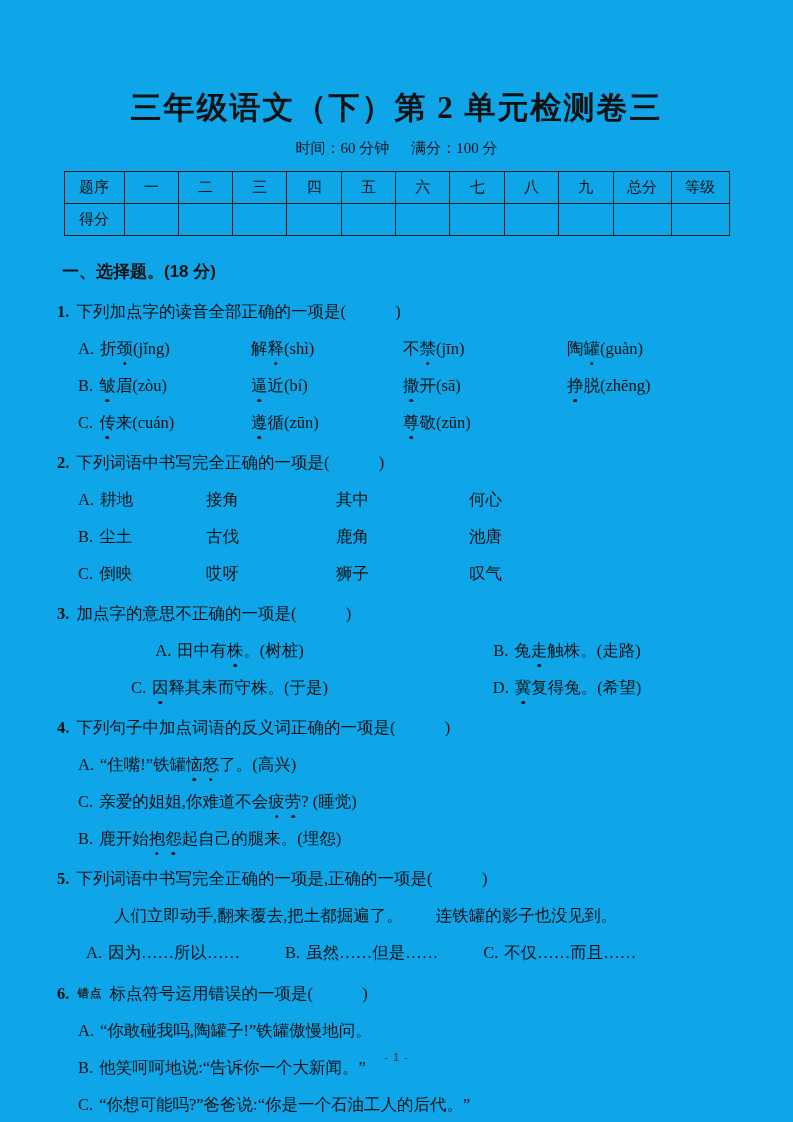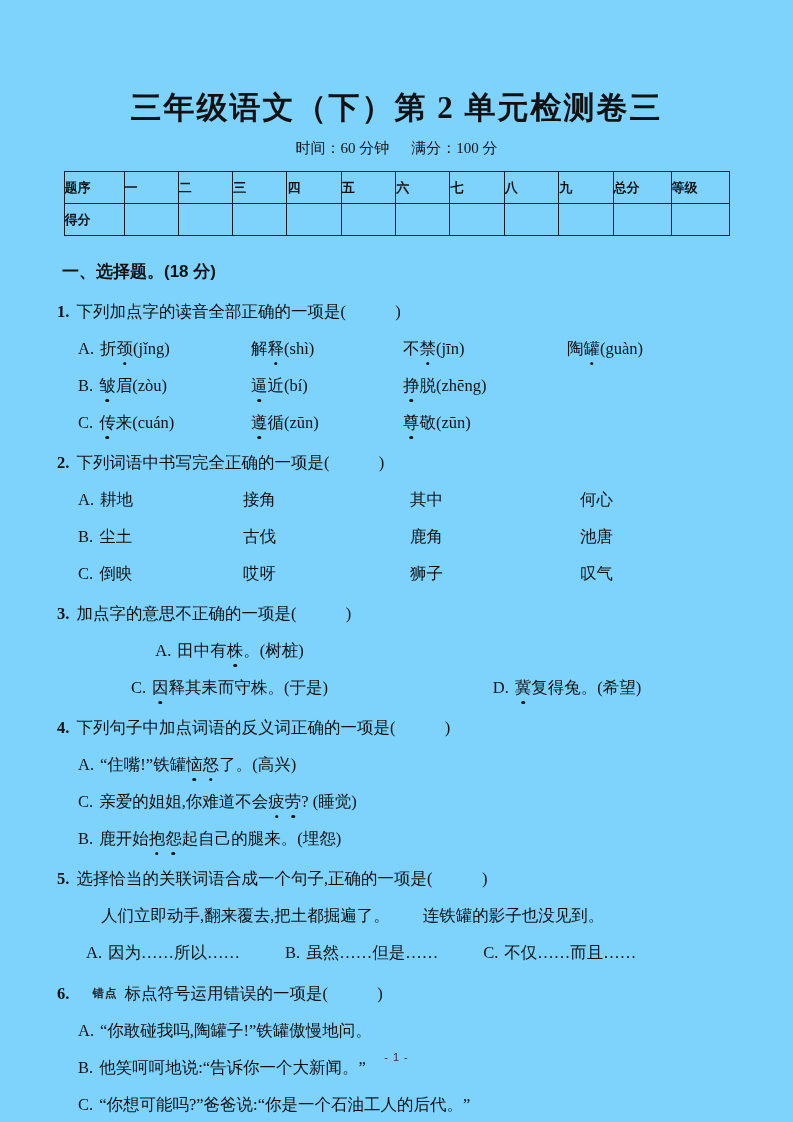"三年级语文（下）第 2 单元检测卷三" .page { background: #7dd3fc -> #0ea5e9 }
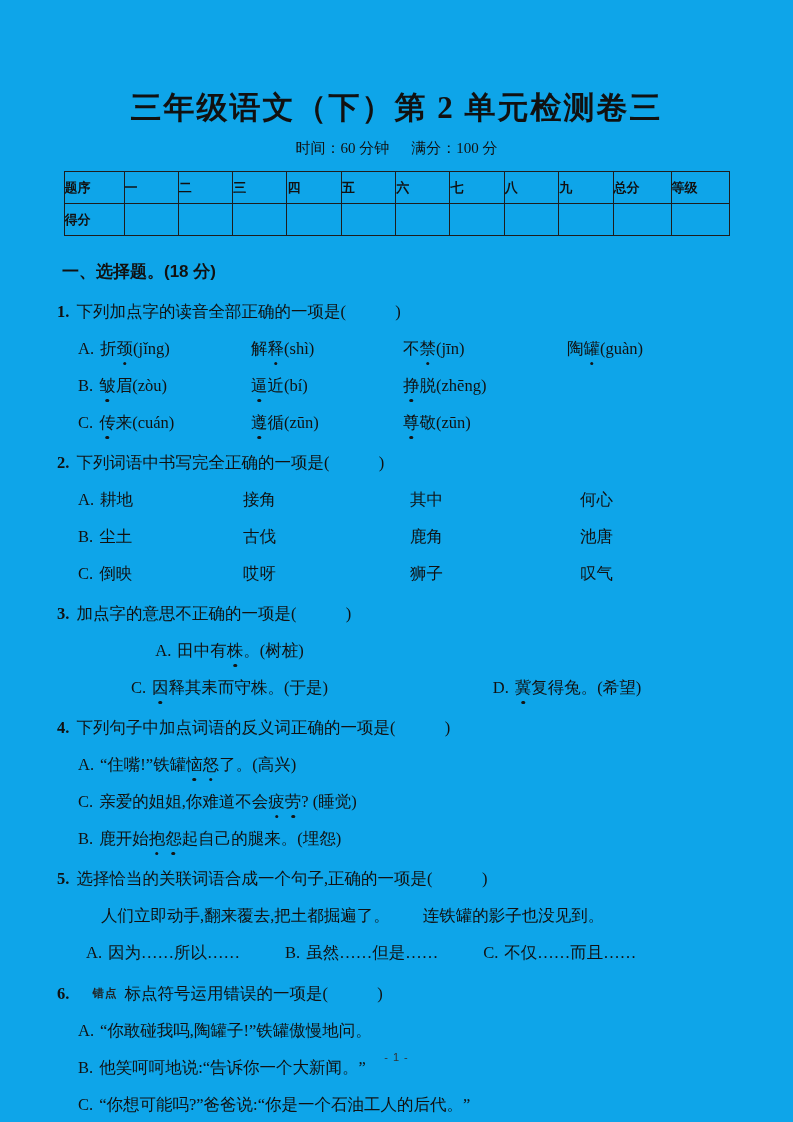"题序" table.score th, table.score td { font-size: 13px -> 15px; font-weight: 700 -> 400; text-align: left -> center }
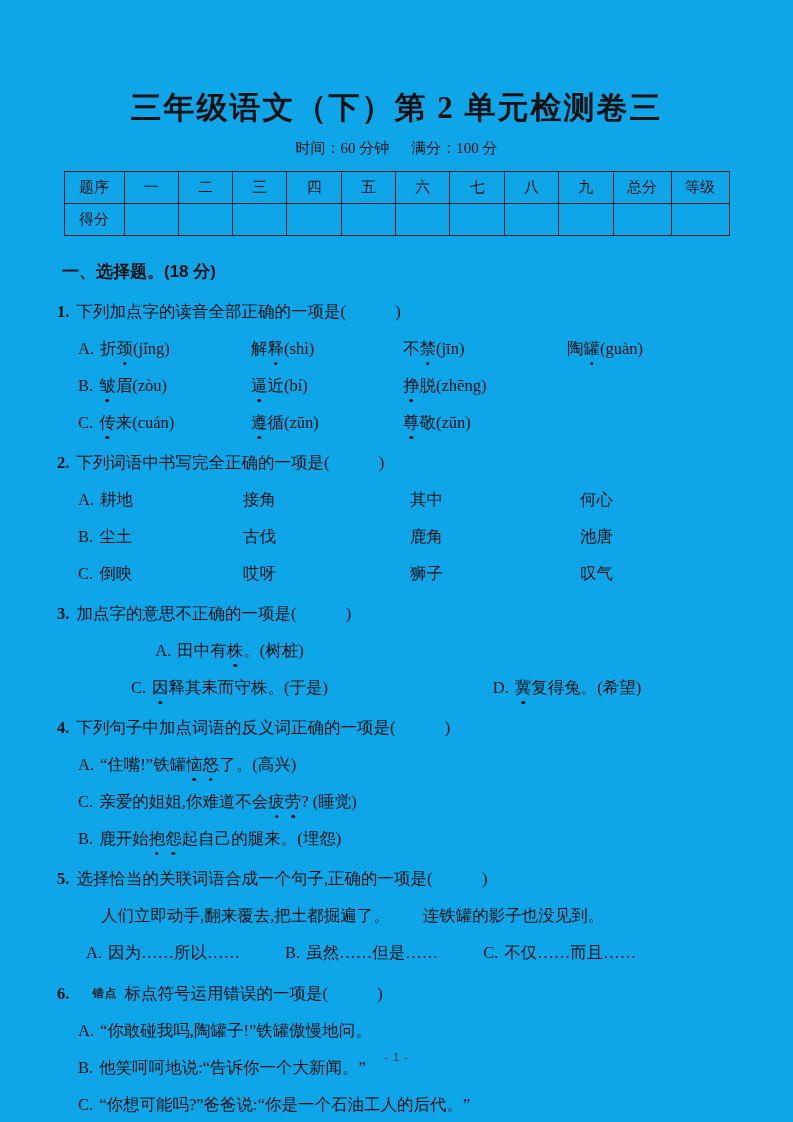"撒开(sā)" span { html: none -> <span><span>撒</span>开(sā)</span> }
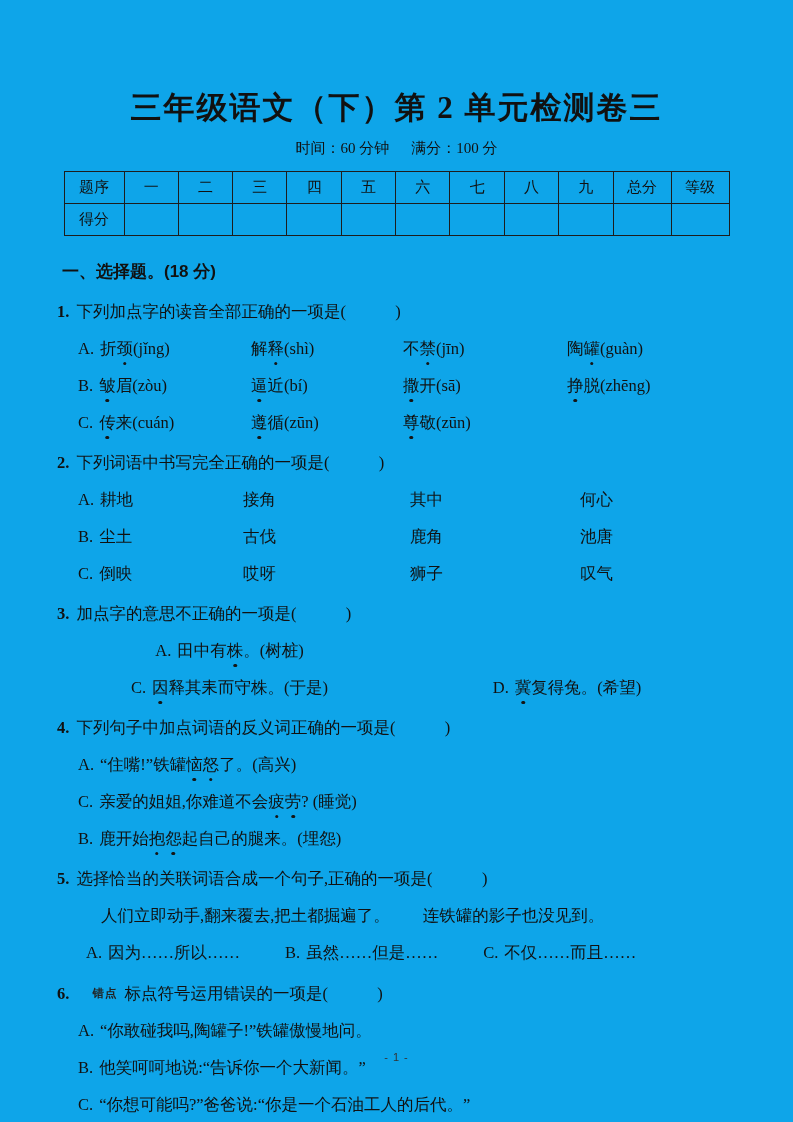"A. 耕地" .g4-narrow { gap: 37px -> none }
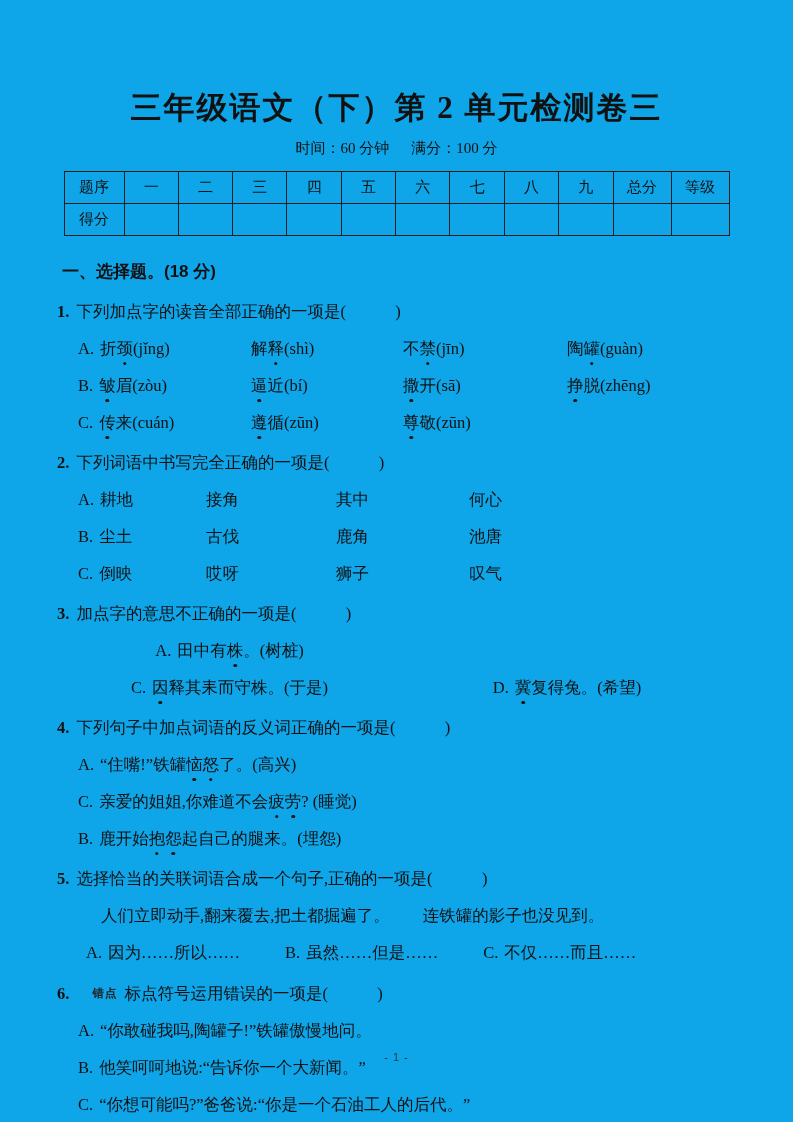"B. 兔走触株。(走路)" span { html: none -> <span><span>B.</span><span>兔<span>走</span>触株。(走路)</span></span> }
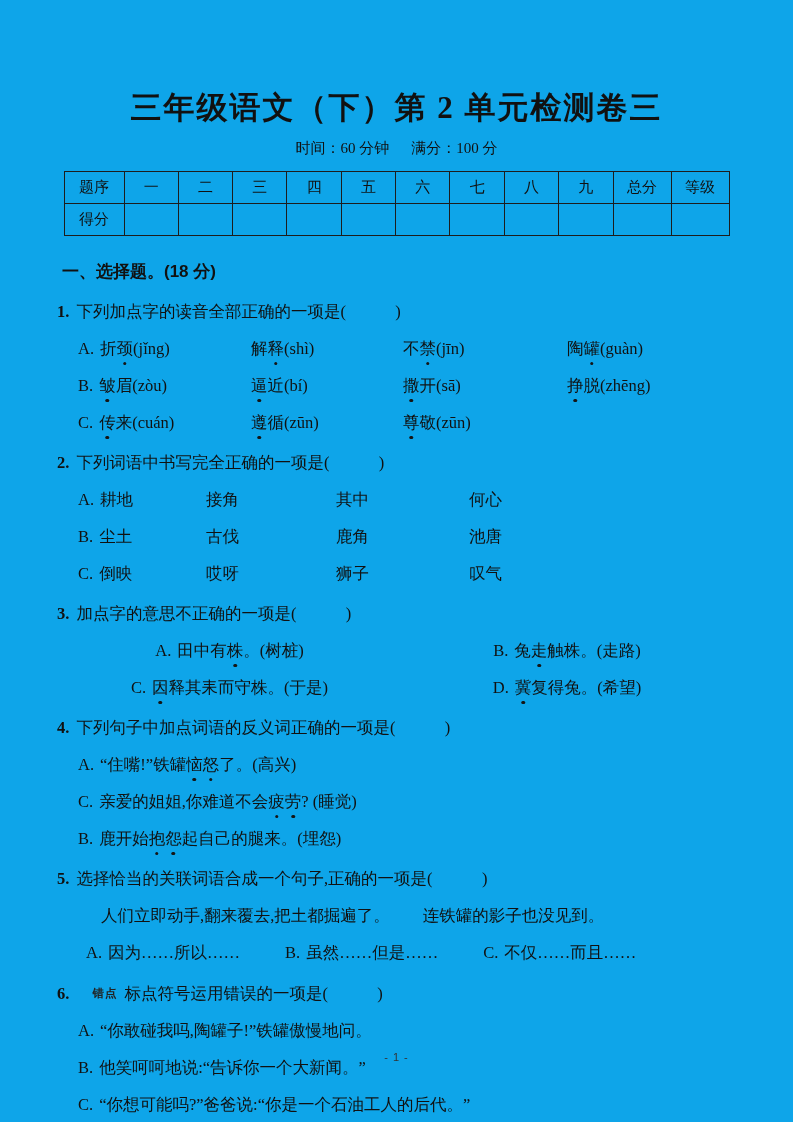"选择恰当的关联词语合成一个句子,正确的一项是( )" span { text: 选择恰当的关联词语合成一个句子 -> 下列词语中书写完全正确的一项是 }
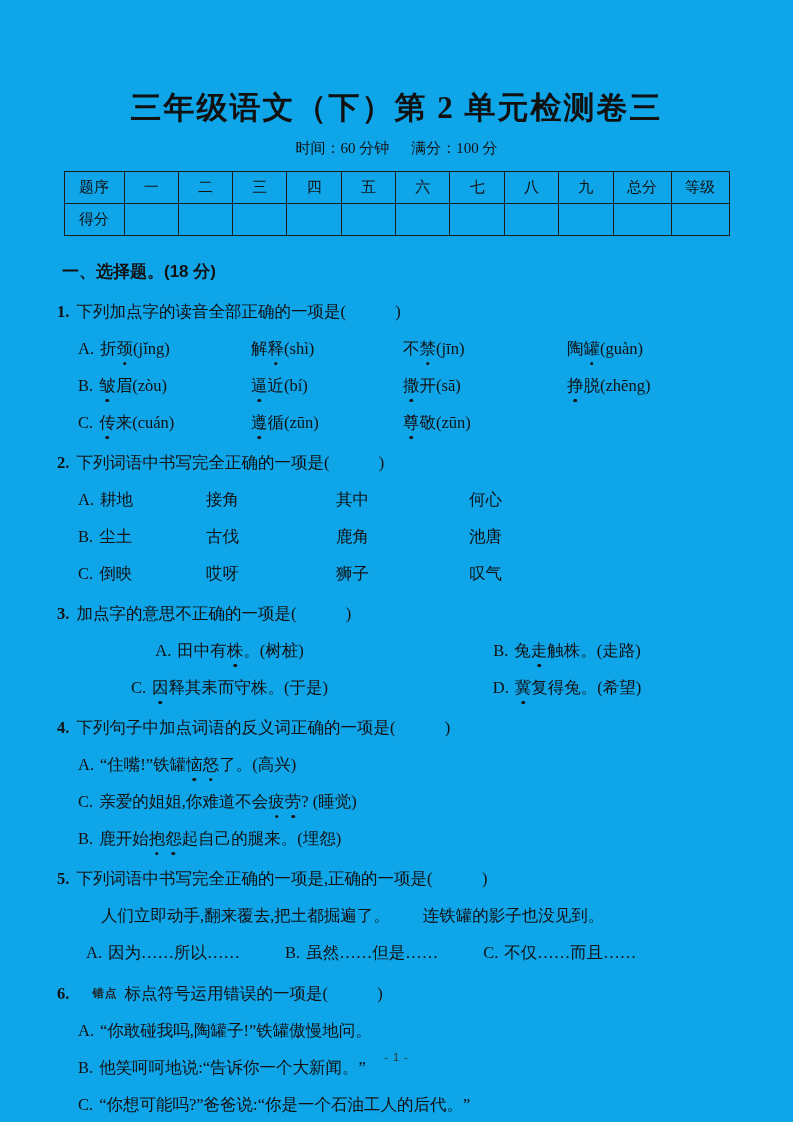"人们立即动手,翻来覆去,把土都掘遍了。 连铁罐的影子也没见到。" .sentence { margin: 15px 0 0 44px -> 15px 0 0 57px }
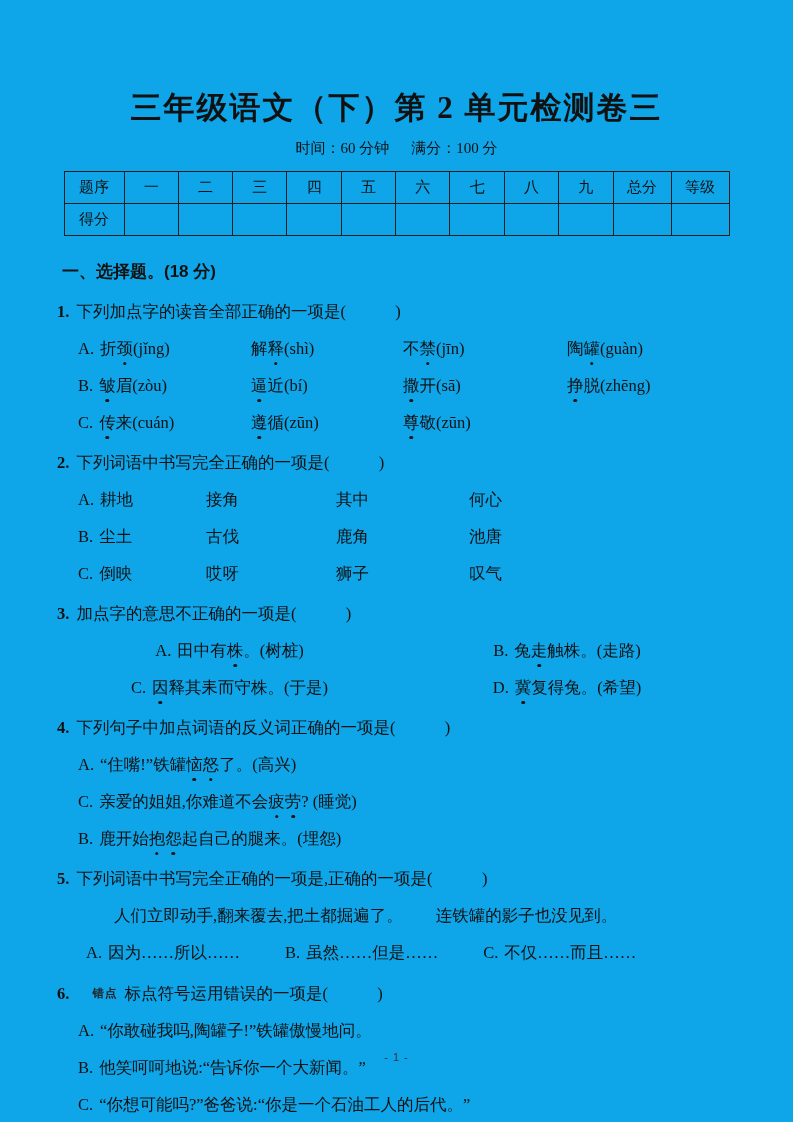"错点" .badge { margin: 0 7px 0 16px -> 0 7px 0 1px }
